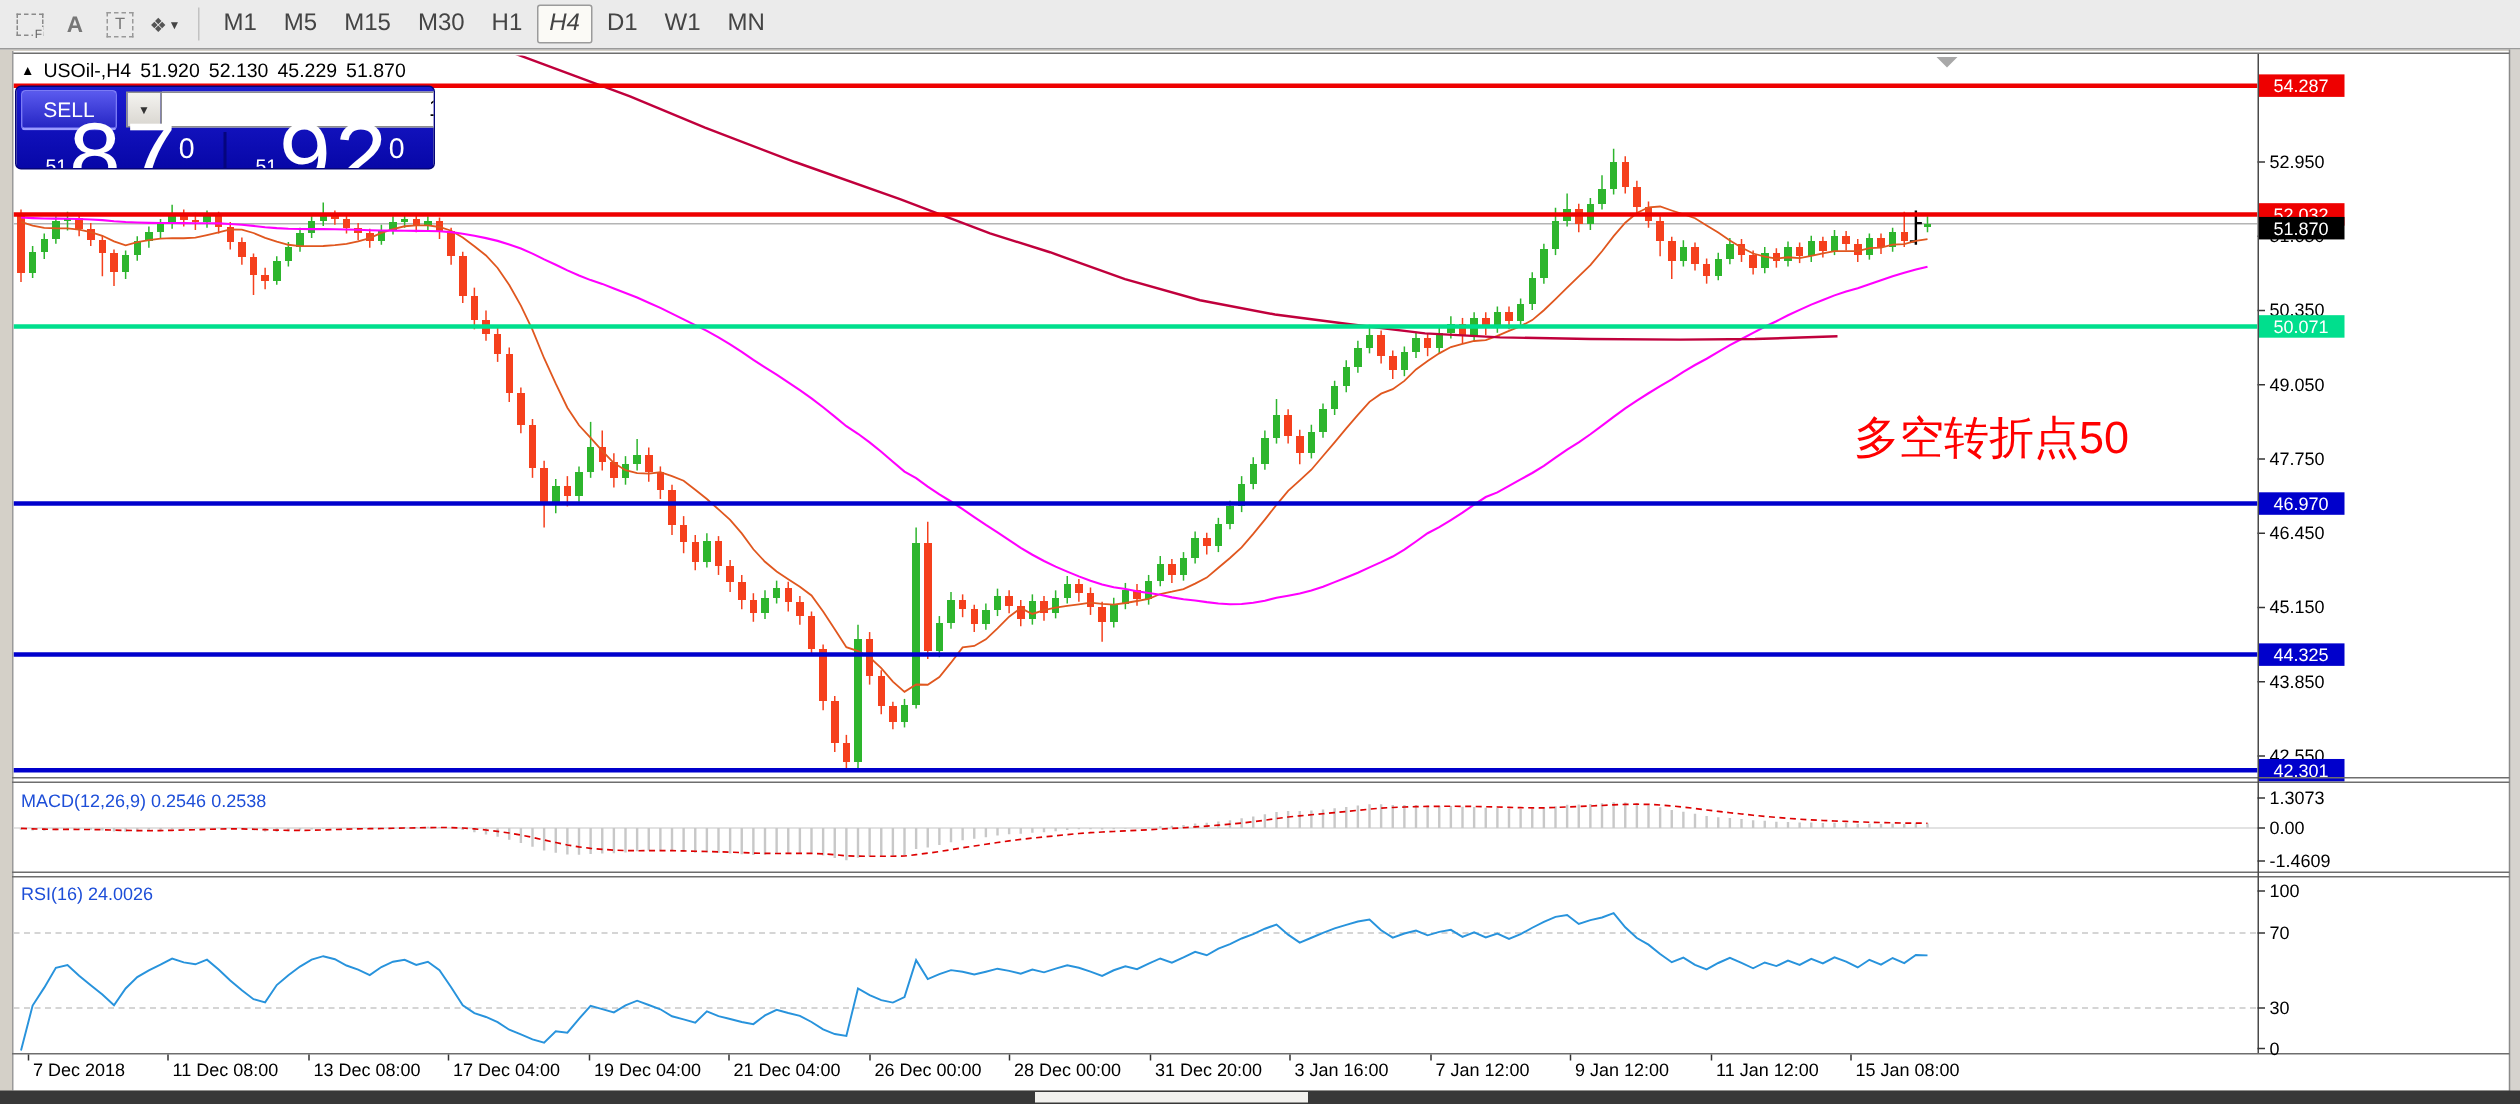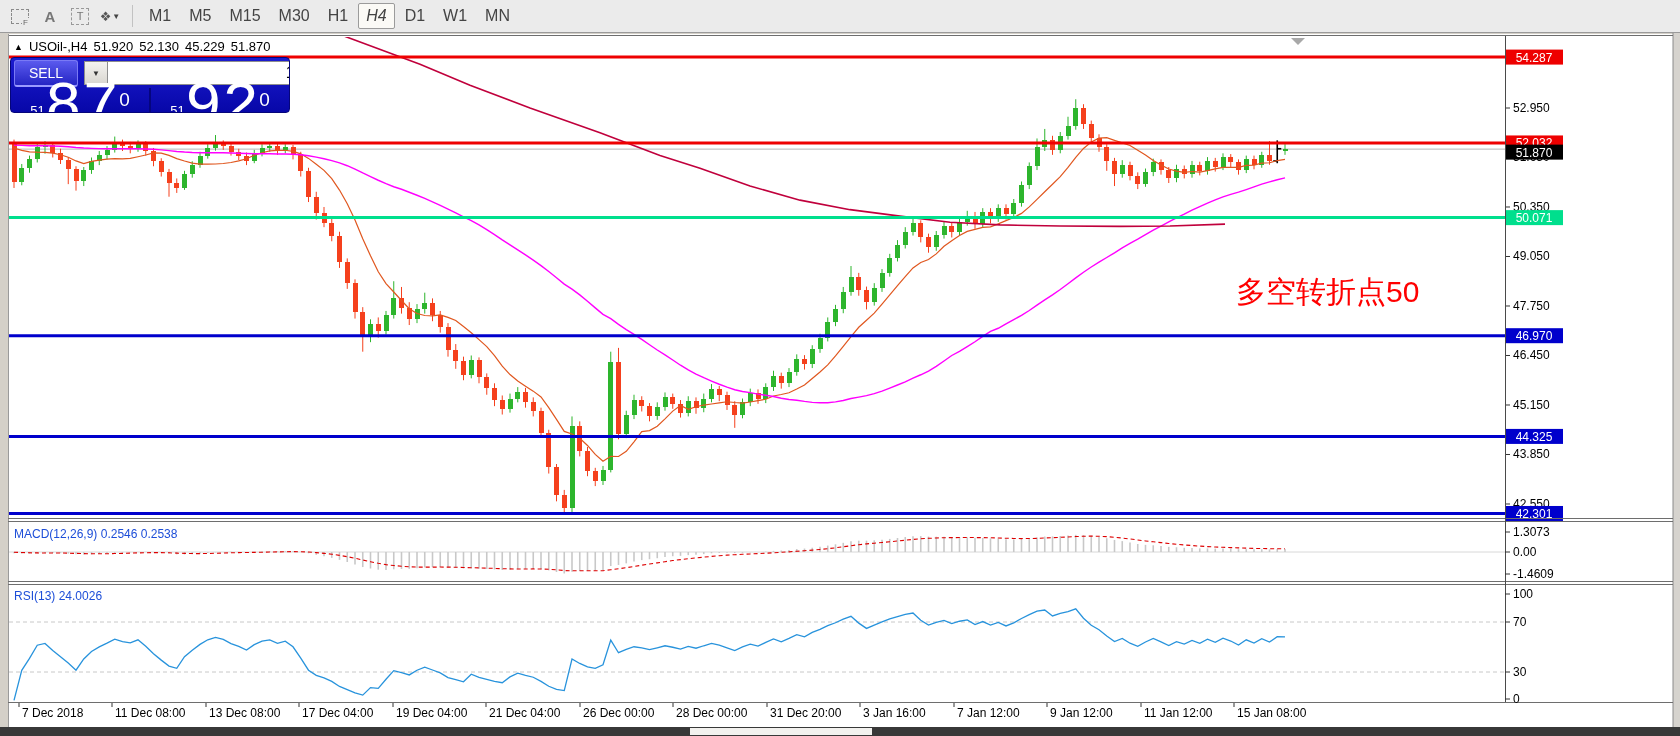"RSI(13)" span { text: 13 -> 16 }
